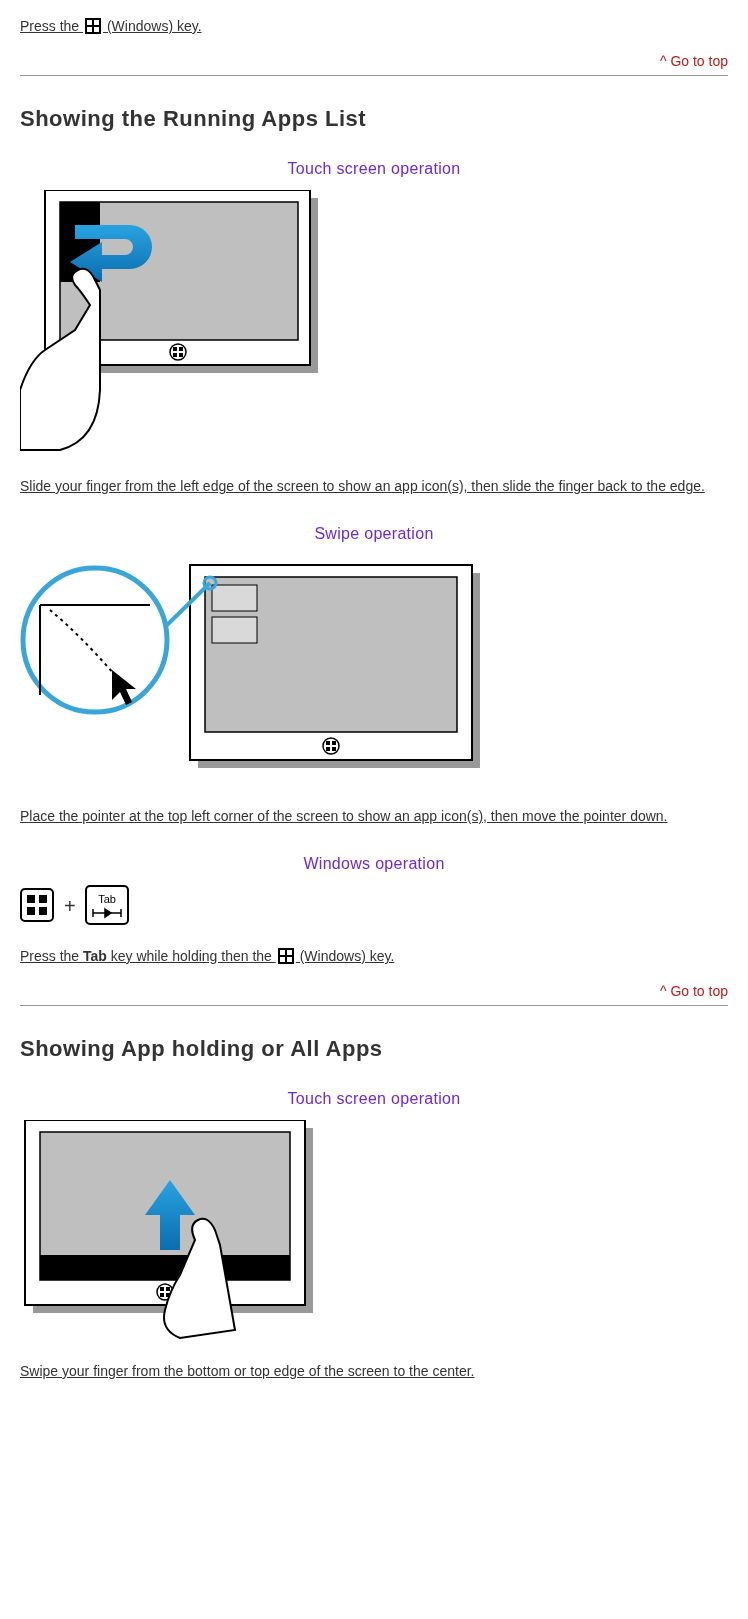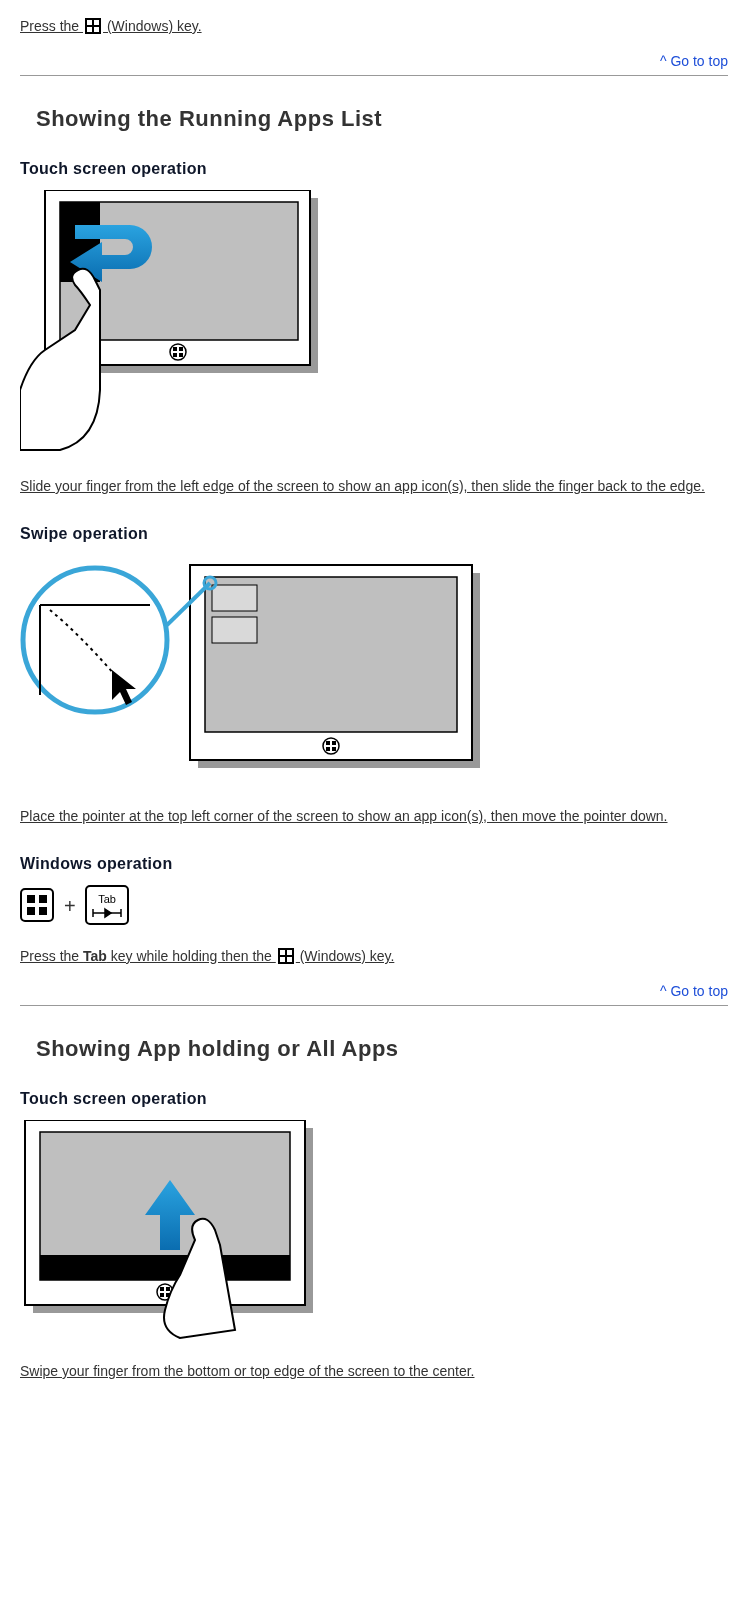"^ Go to top" .go-to-top { color: #1d4ed8 -> #b91c1c }
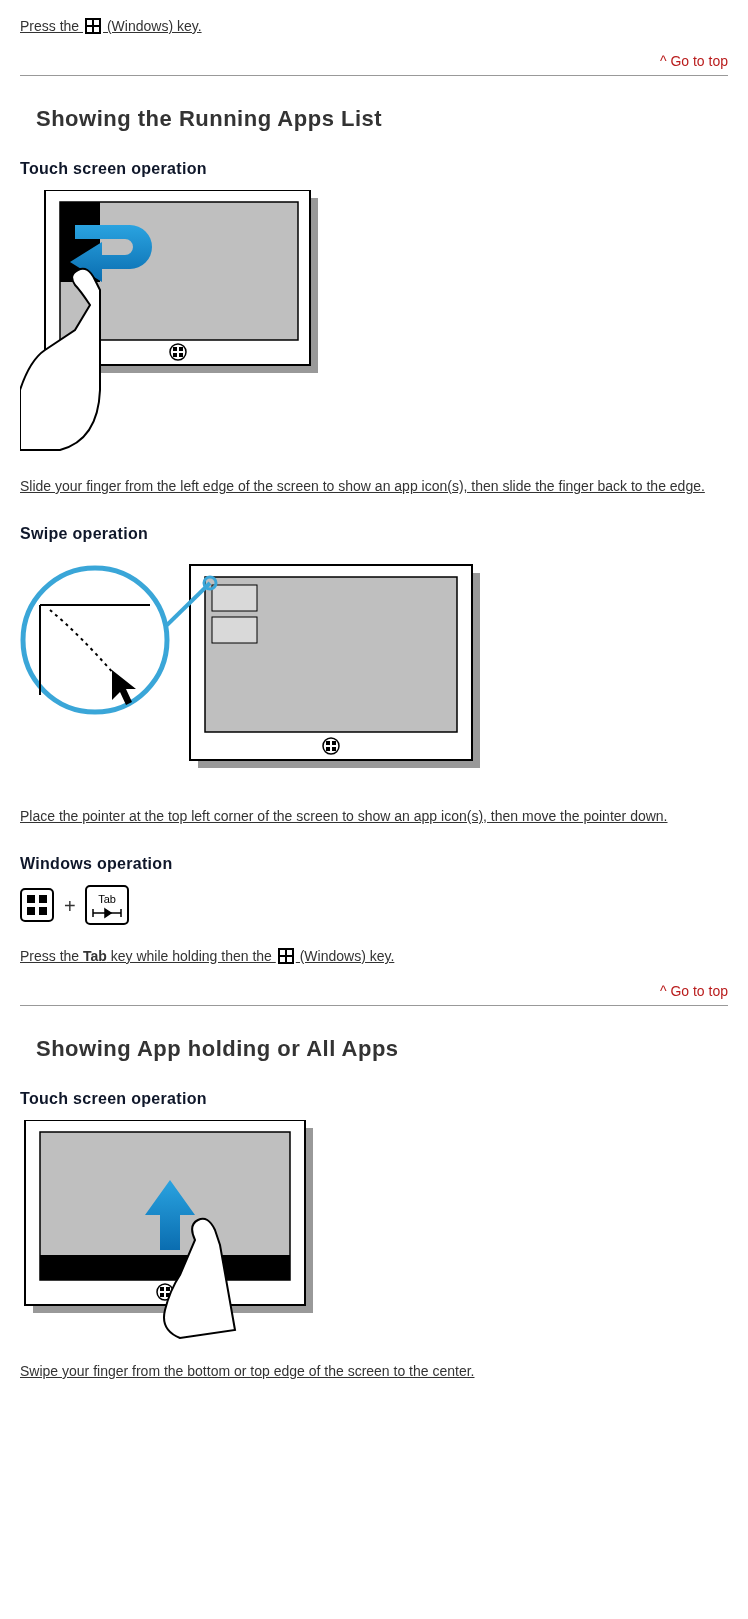"Showing the Running Apps List" h2 { margin: 30px 0 20px 16px -> 30px 0 20px 0 }
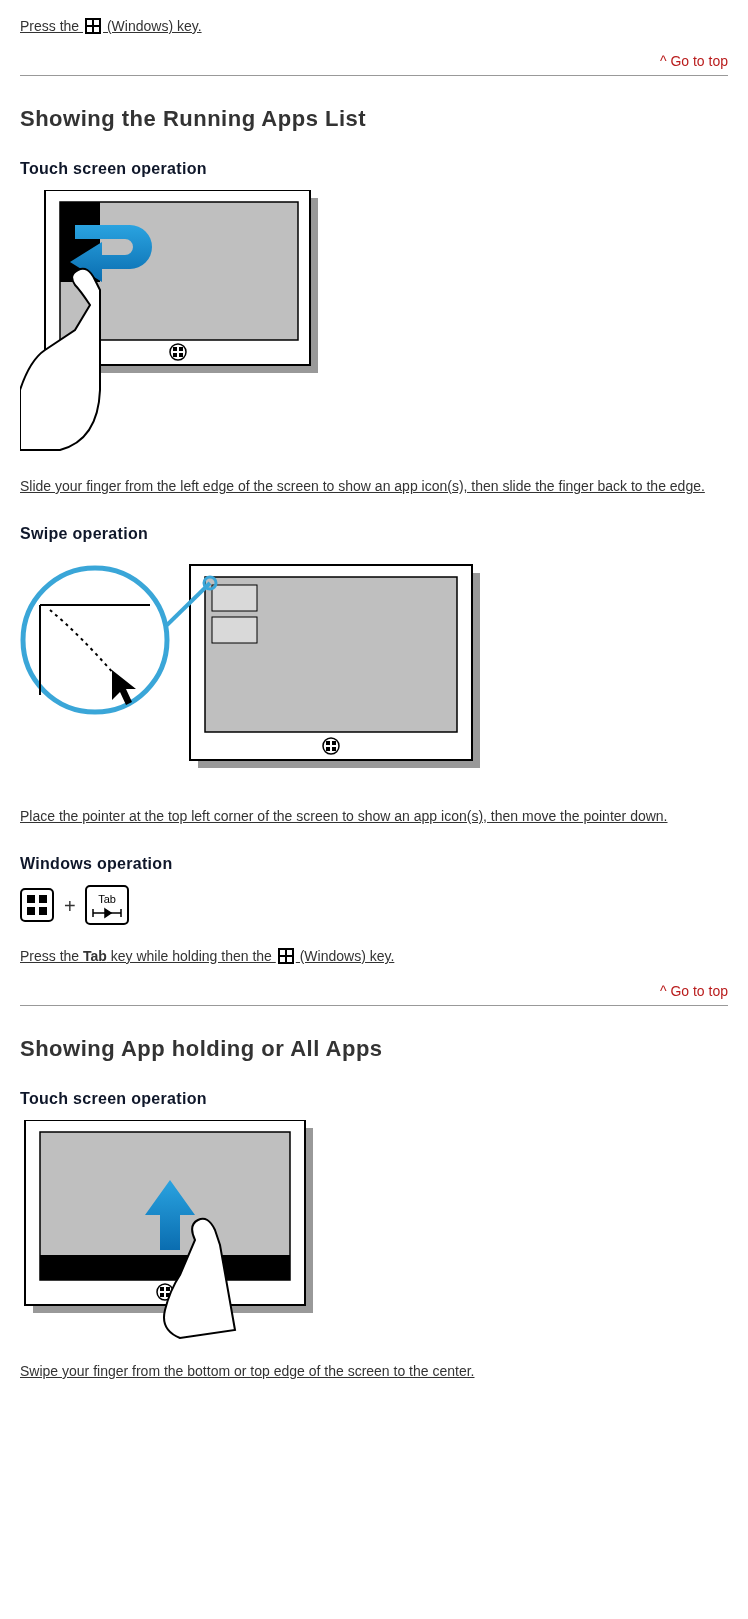"Touch screen operation" h3 { color: #0f172a -> #6d28d9; font-weight: bold -> normal; text-align: none -> center }
